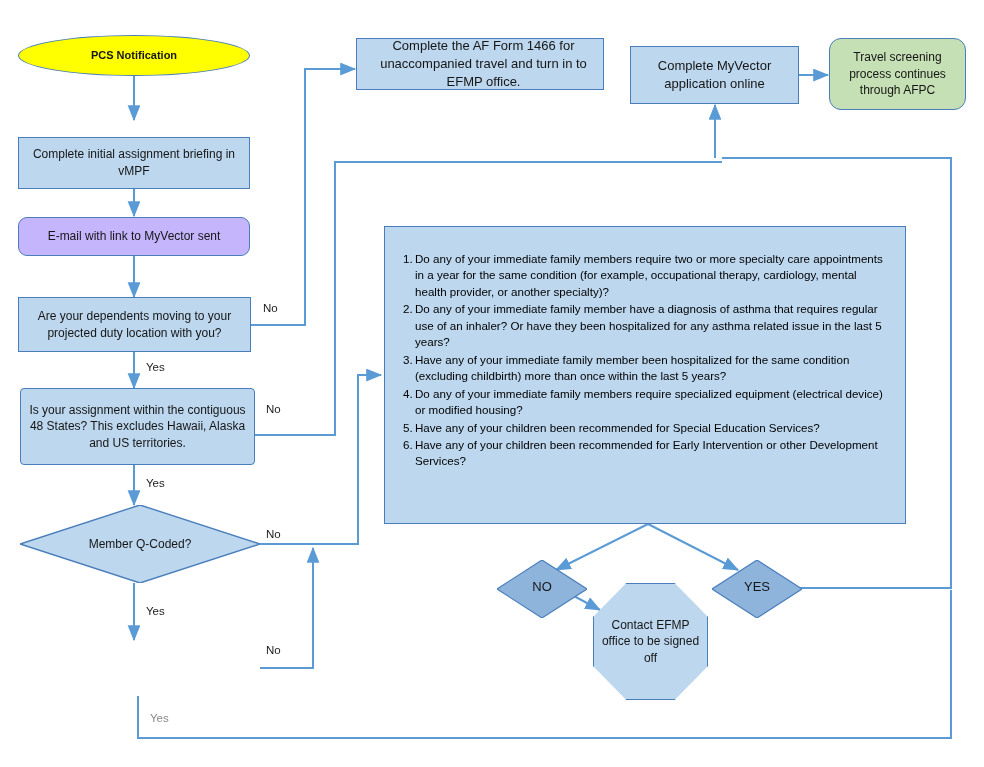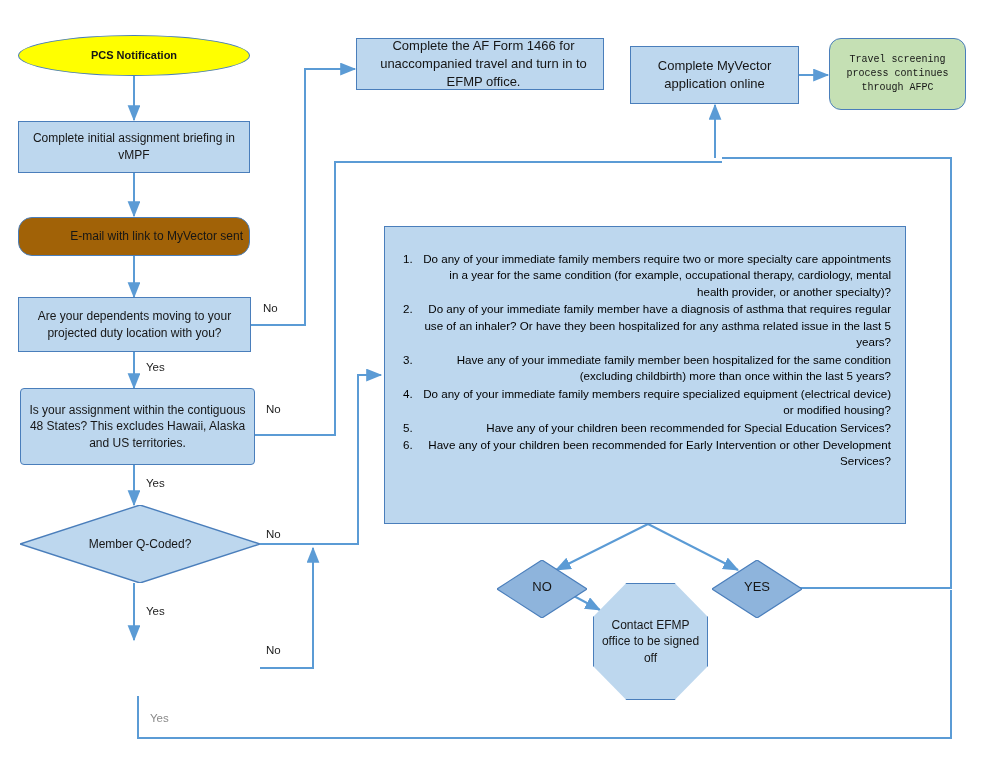"Travel screening process continues" .t115 { font-family: Liberation Mono, monospace -> none; font-size: 10px -> 12px }
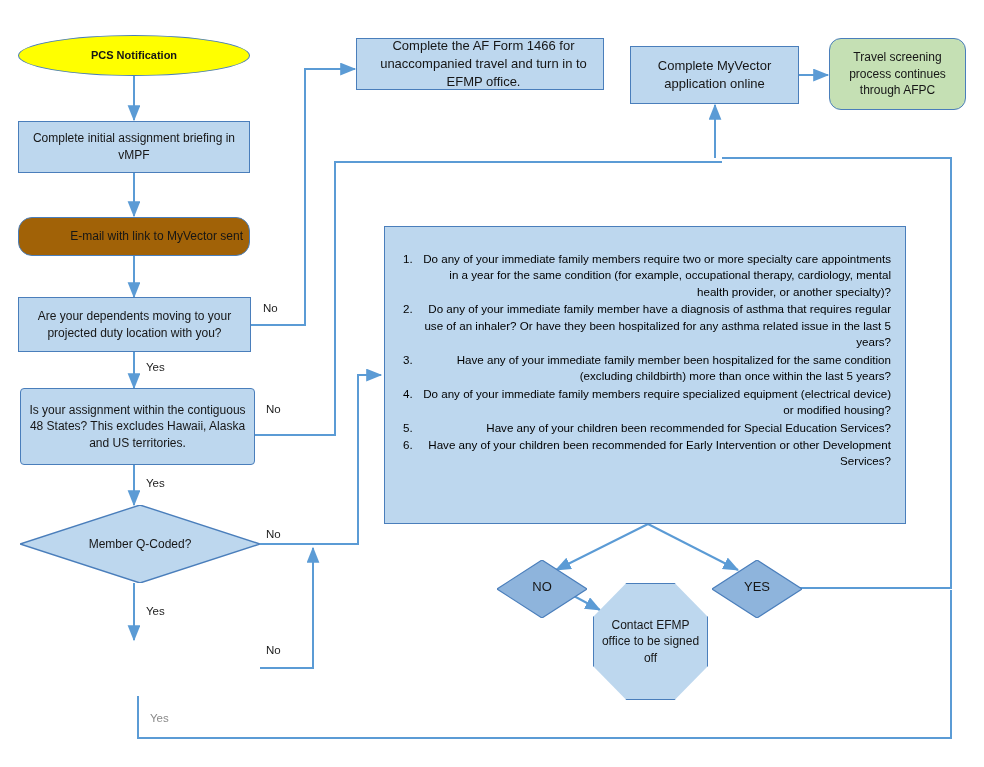"Complete initial assignment briefing in" div.node { top: 121px -> 137px }
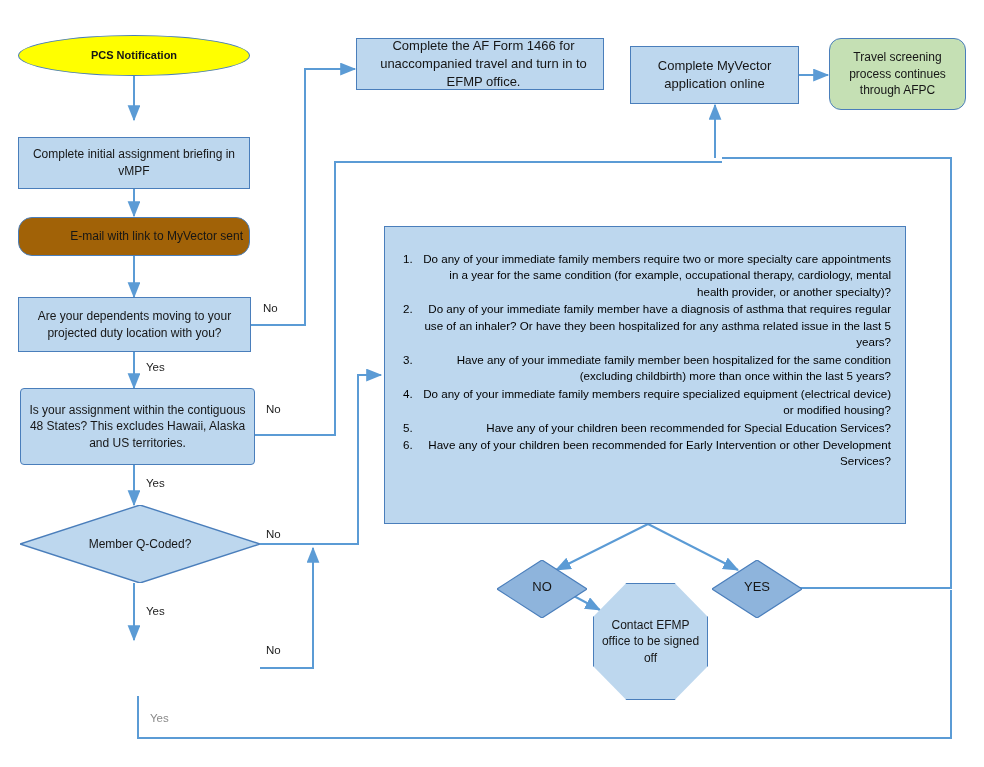"E-mail with link to MyVector" .stadium { background: #a16207 -> #c4b5fd; border-radius: 14px -> 9px; text-align: right -> none }
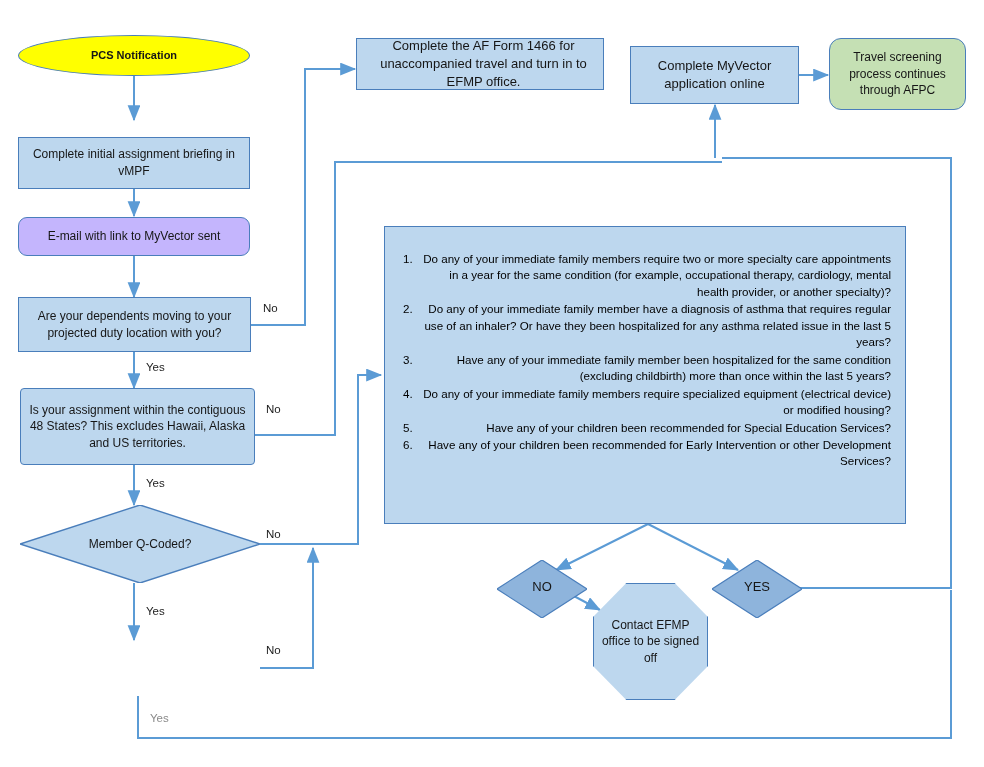"Do any of your immediate" .qtext { text-align: right -> none }
